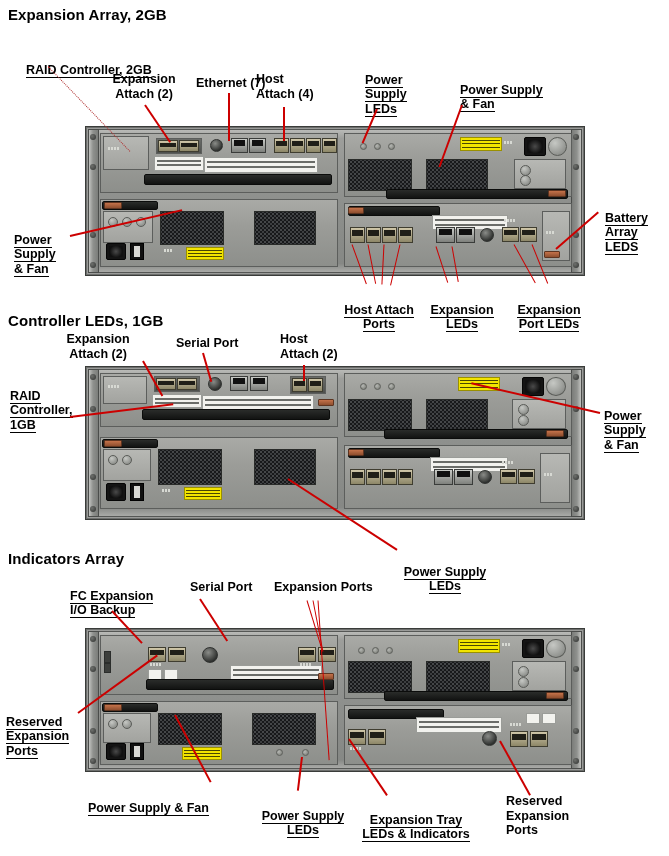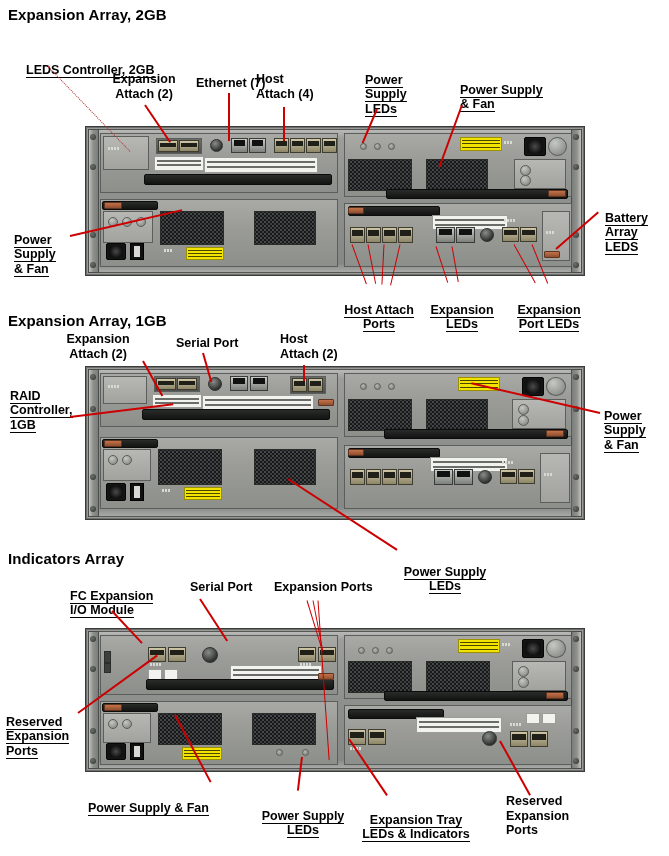"LEDS Controller, 2GB" span { text: LEDS -> RAID }
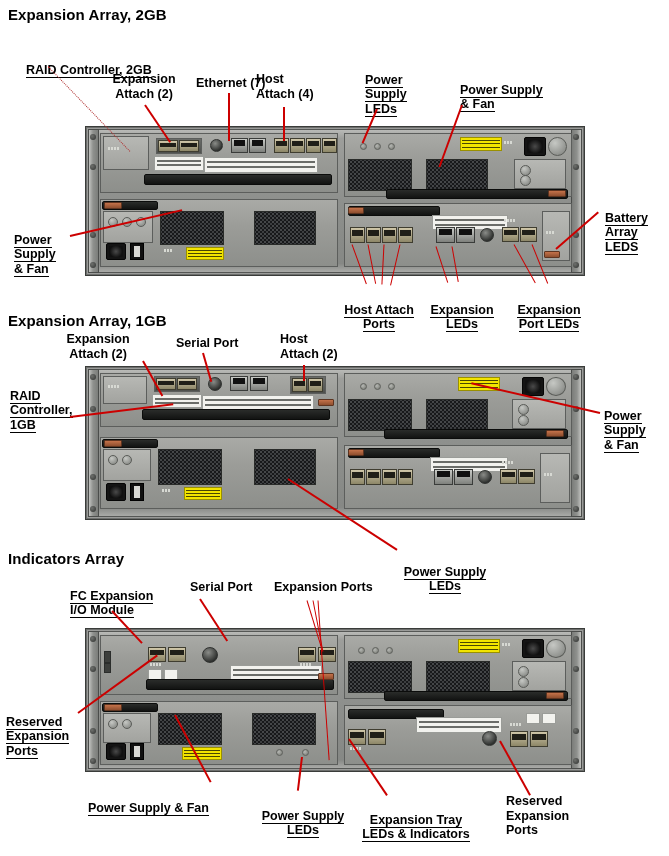"Expansion Array, 1GB" div.section-title { text: Expansion Array -> Controller LEDs }
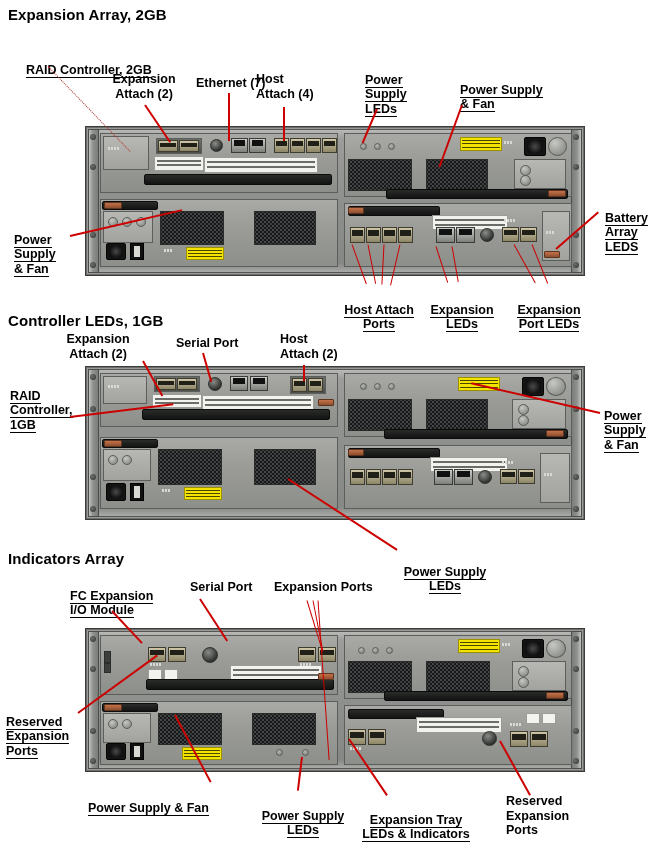"FC Expansion" span { text: Module -> Backup }
